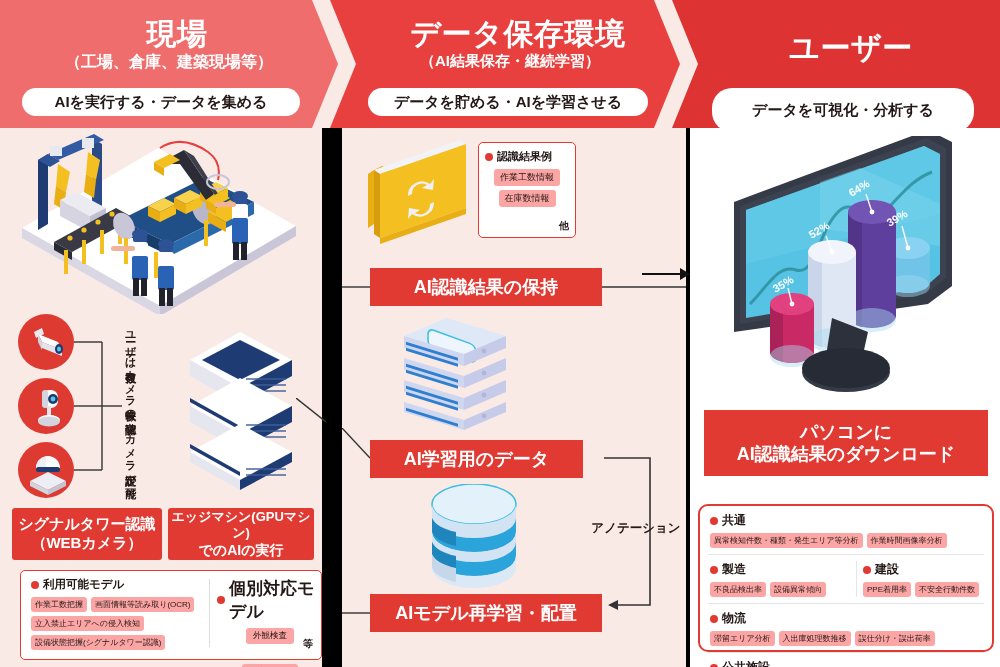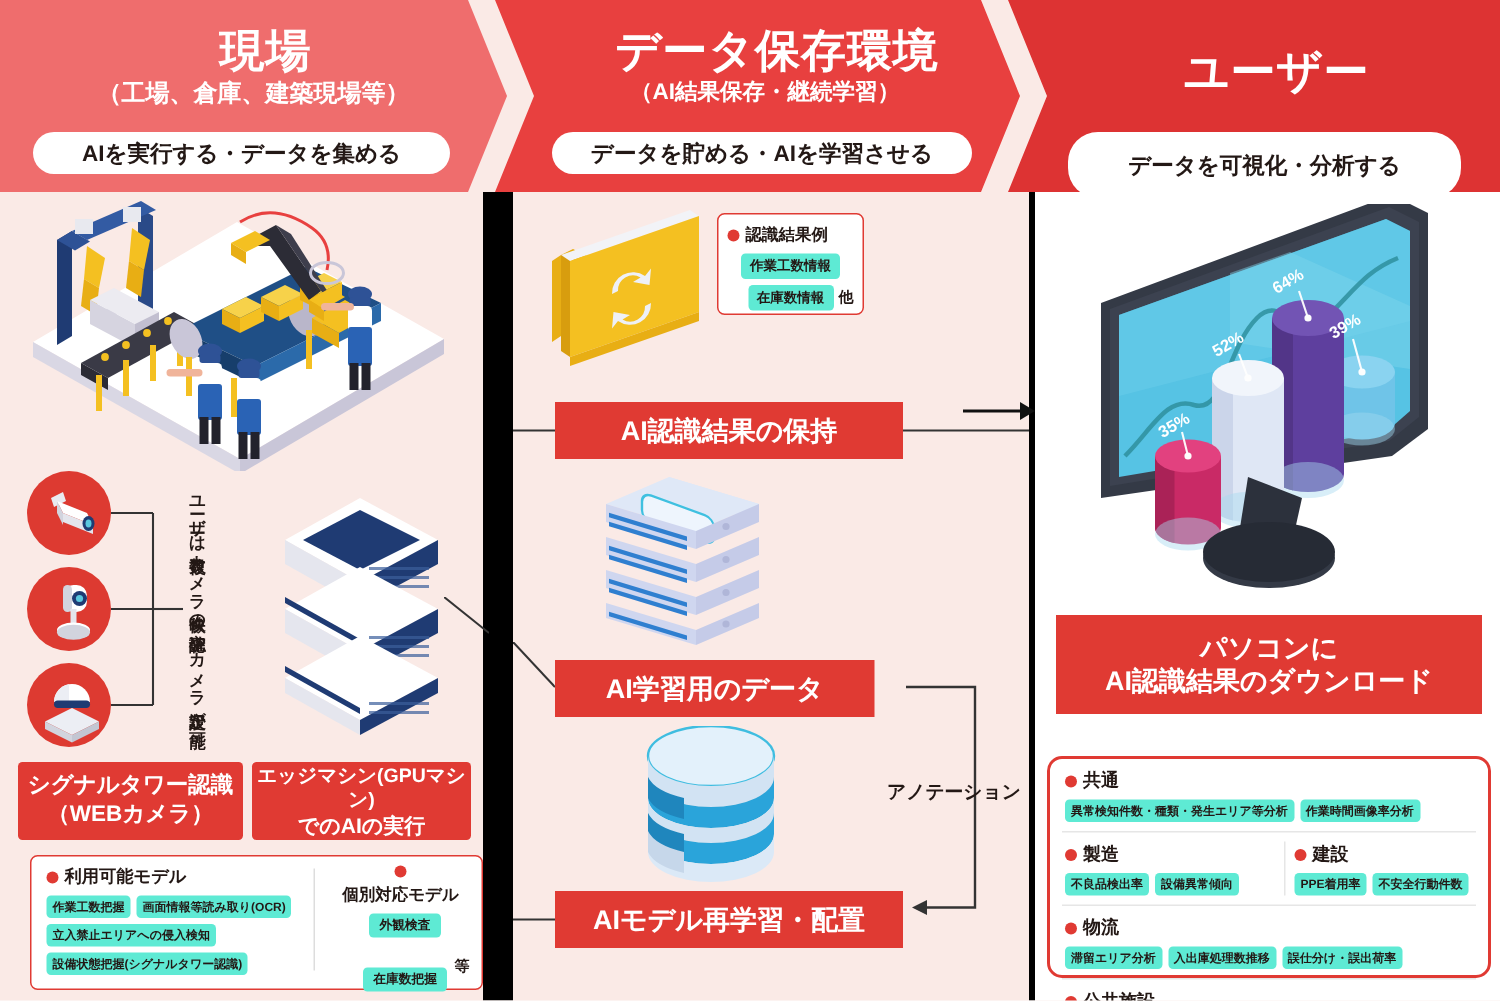"認識結果例" div.wcard { height: 68px -> 96px }
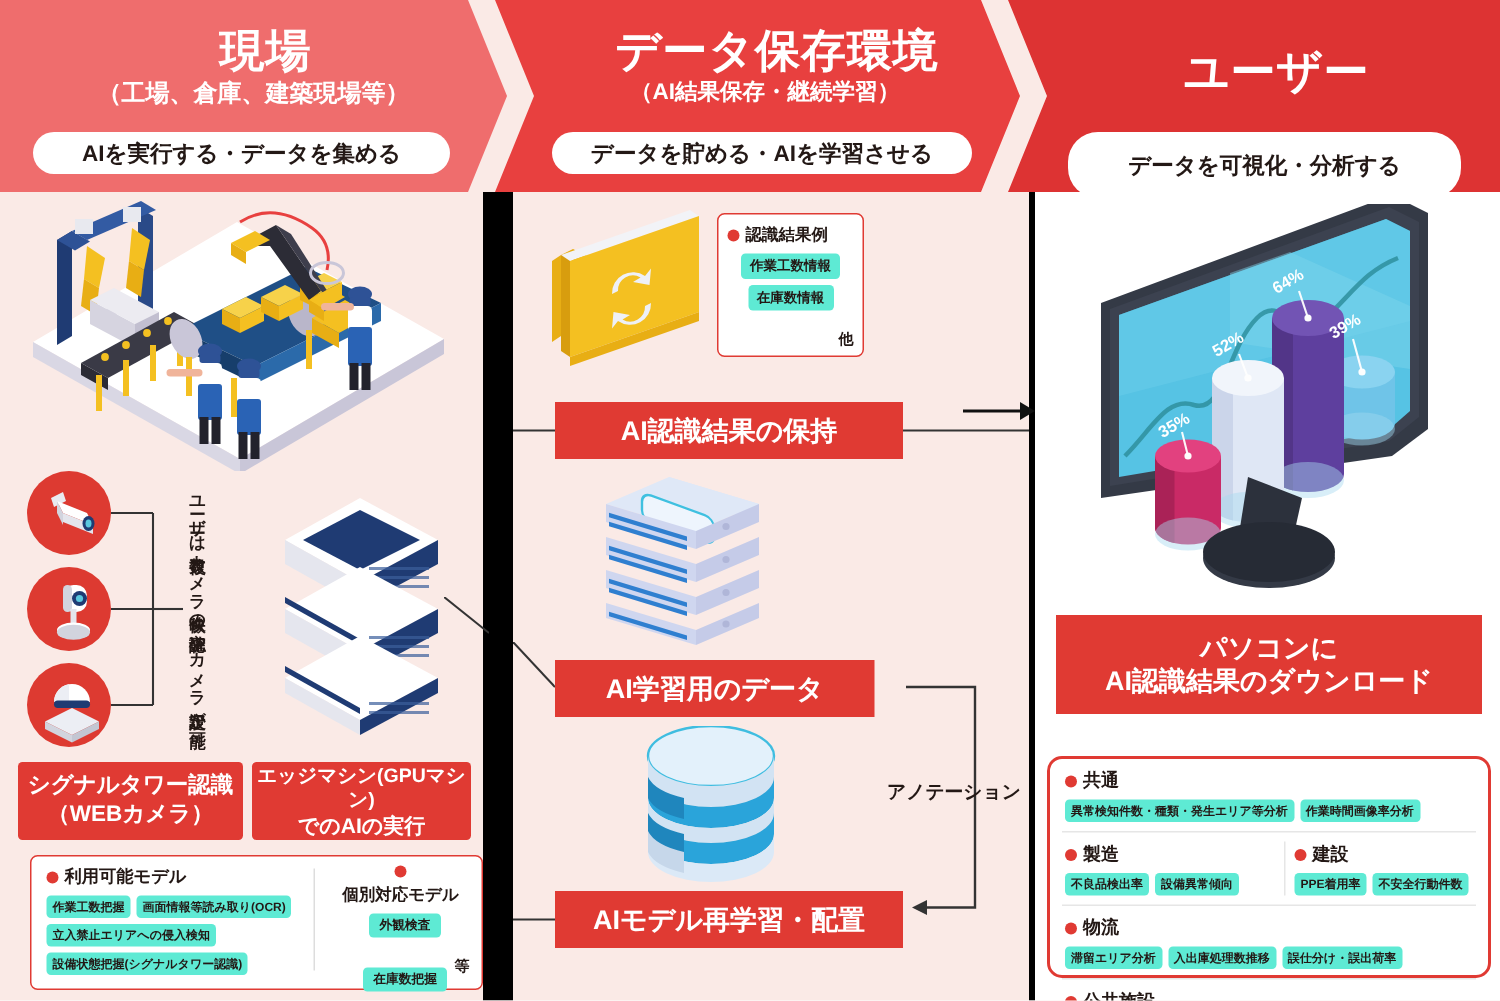"作業工数情報" .chip { background: #5eead4 -> #fca5a5; font-weight: bold -> normal }
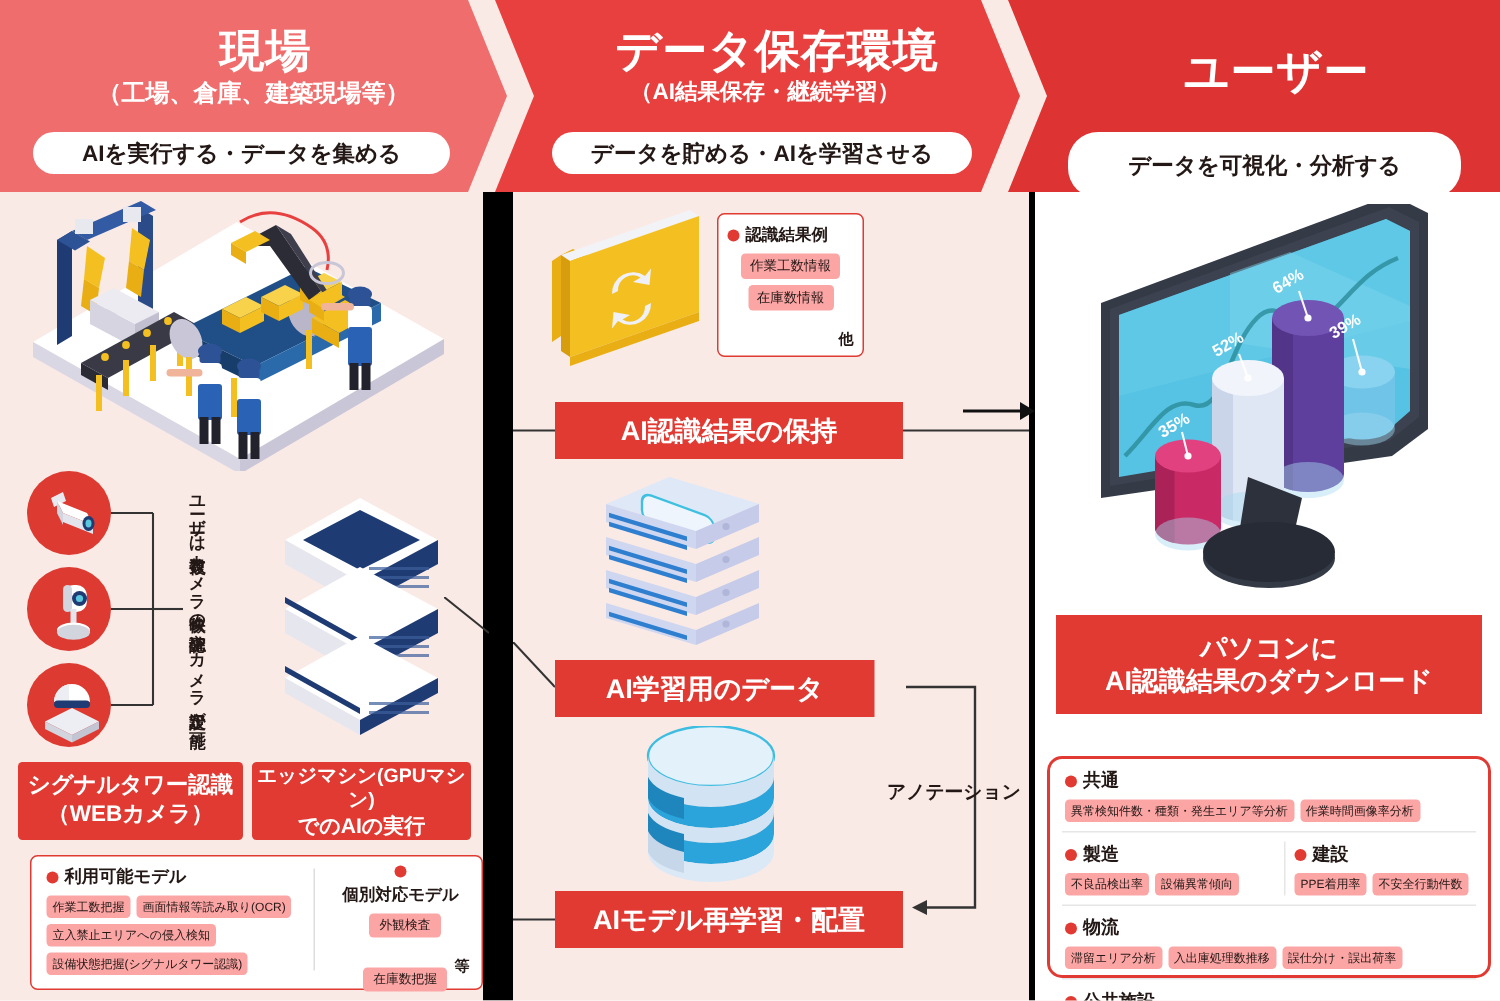"個別対応モデル" div.cardhead { flex-direction: column -> none; font-size: 11px -> 17px }
